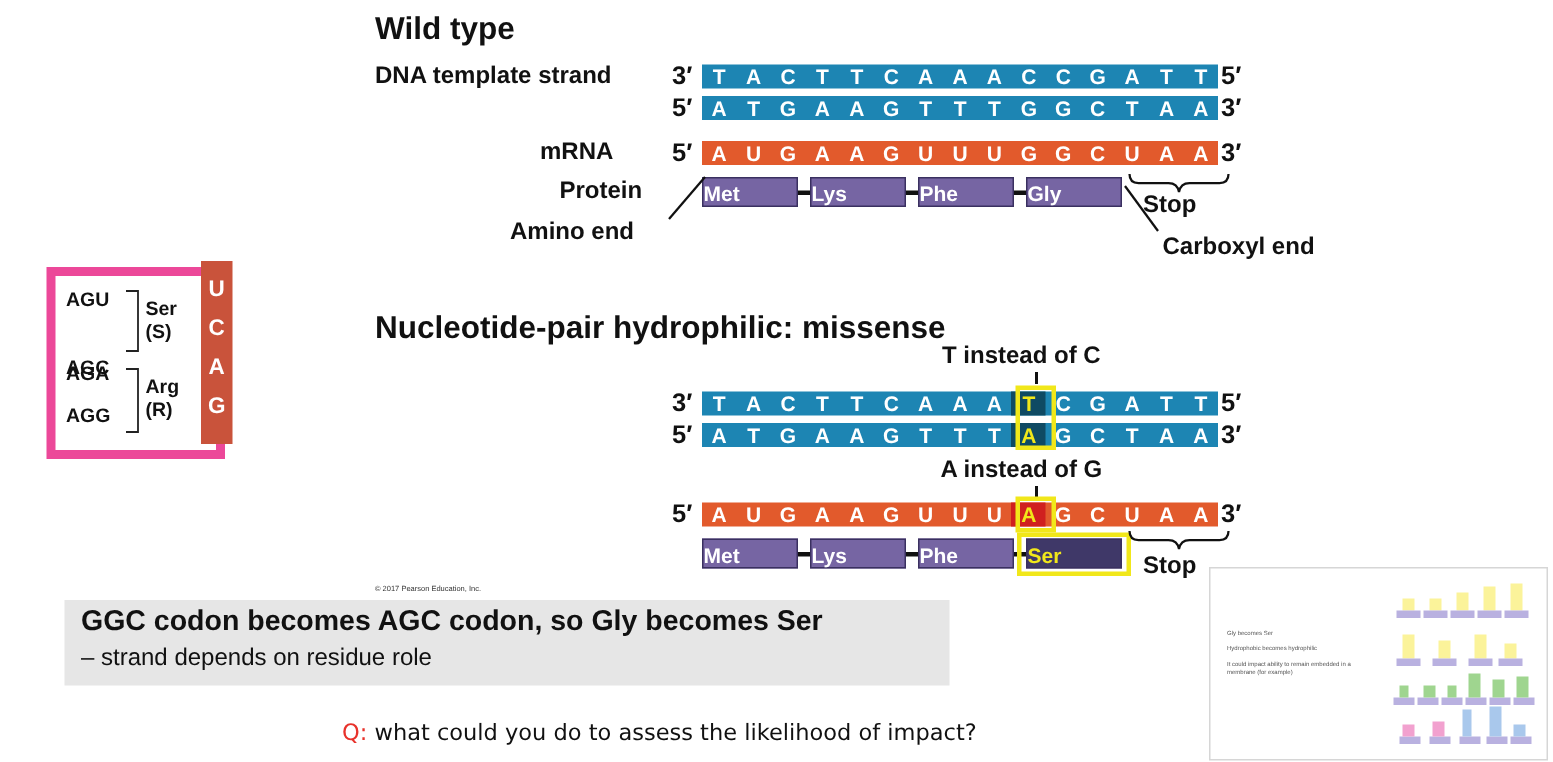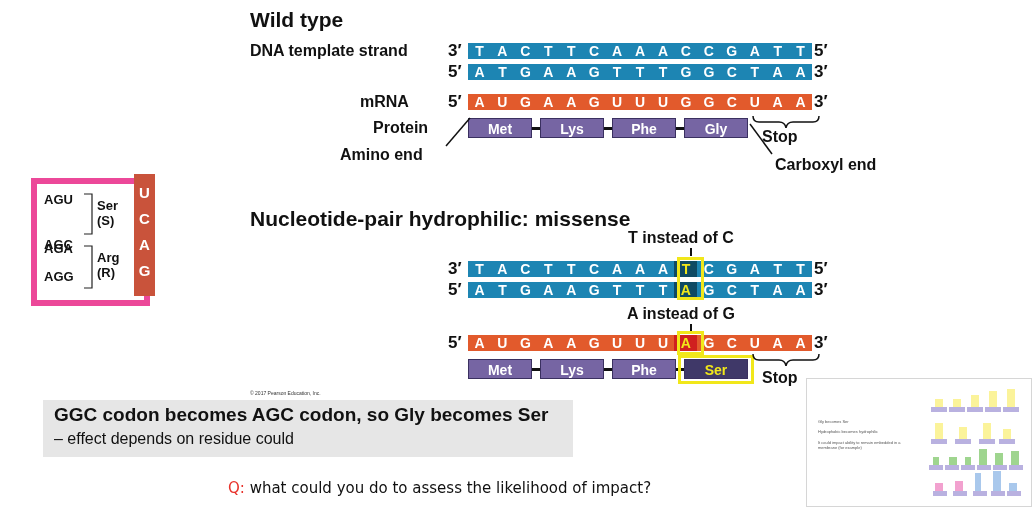"Met" .aa { text-align: center -> none }
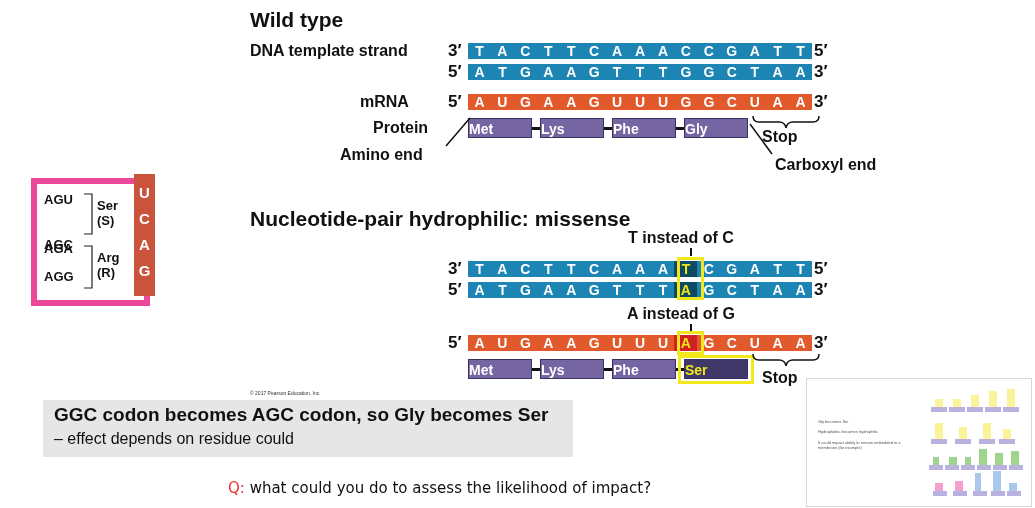"GGC codon becomes AGC codon," .banner { width: 530px -> 590px }
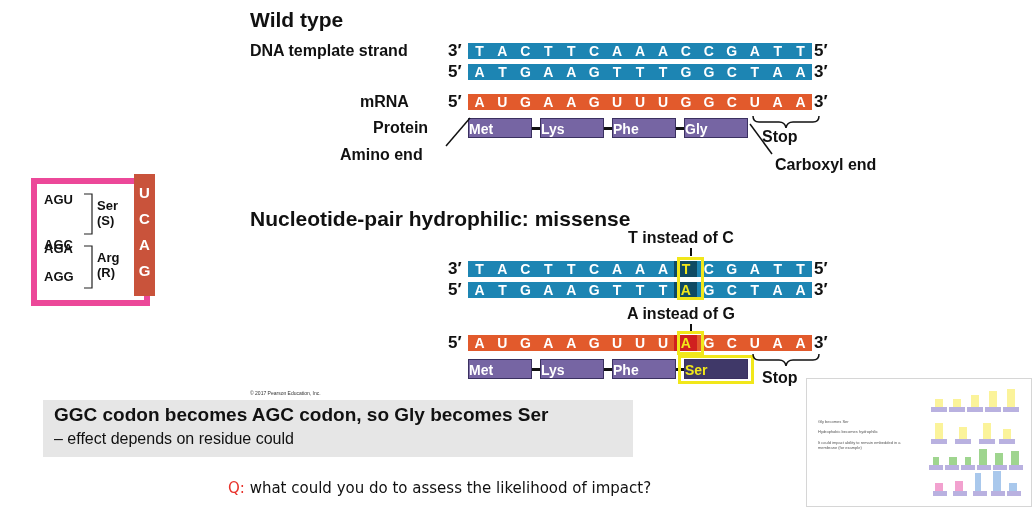"– effect depends on residue" div.abs { text: effect depends on residue could -> strand depends on residue role }
